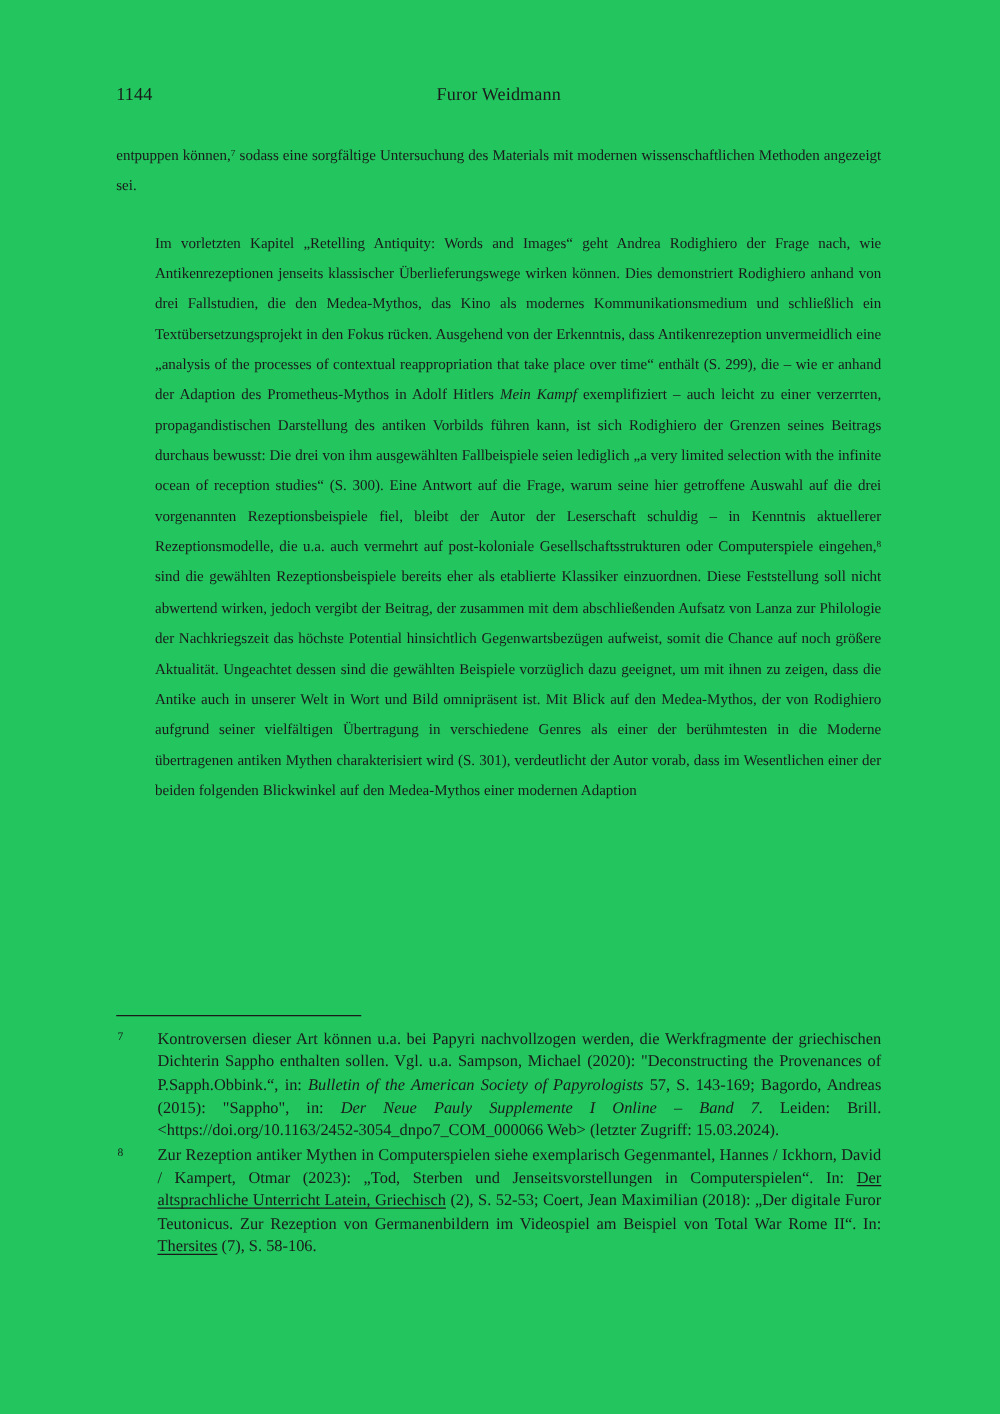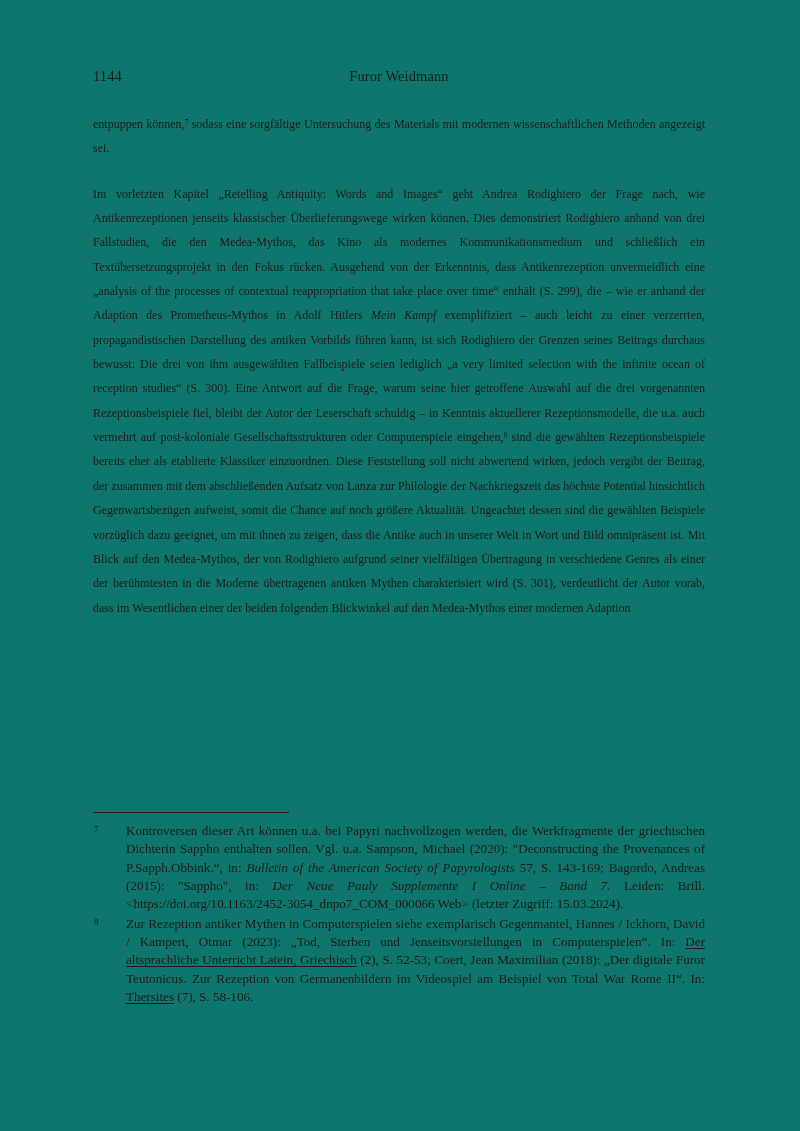"1144" .page { background: #0f766e -> #22c55e }
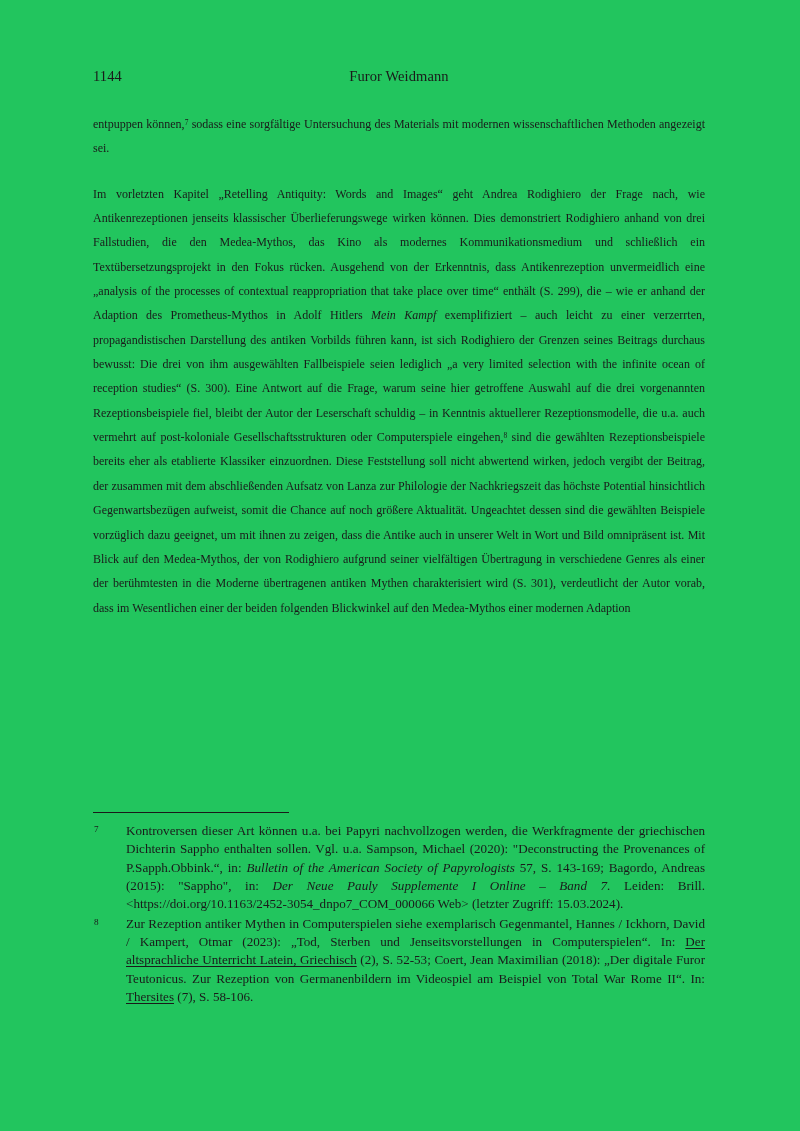"Im vorletzten Kapitel „Retelling" .para + .para { margin-left: none -> 31px }
